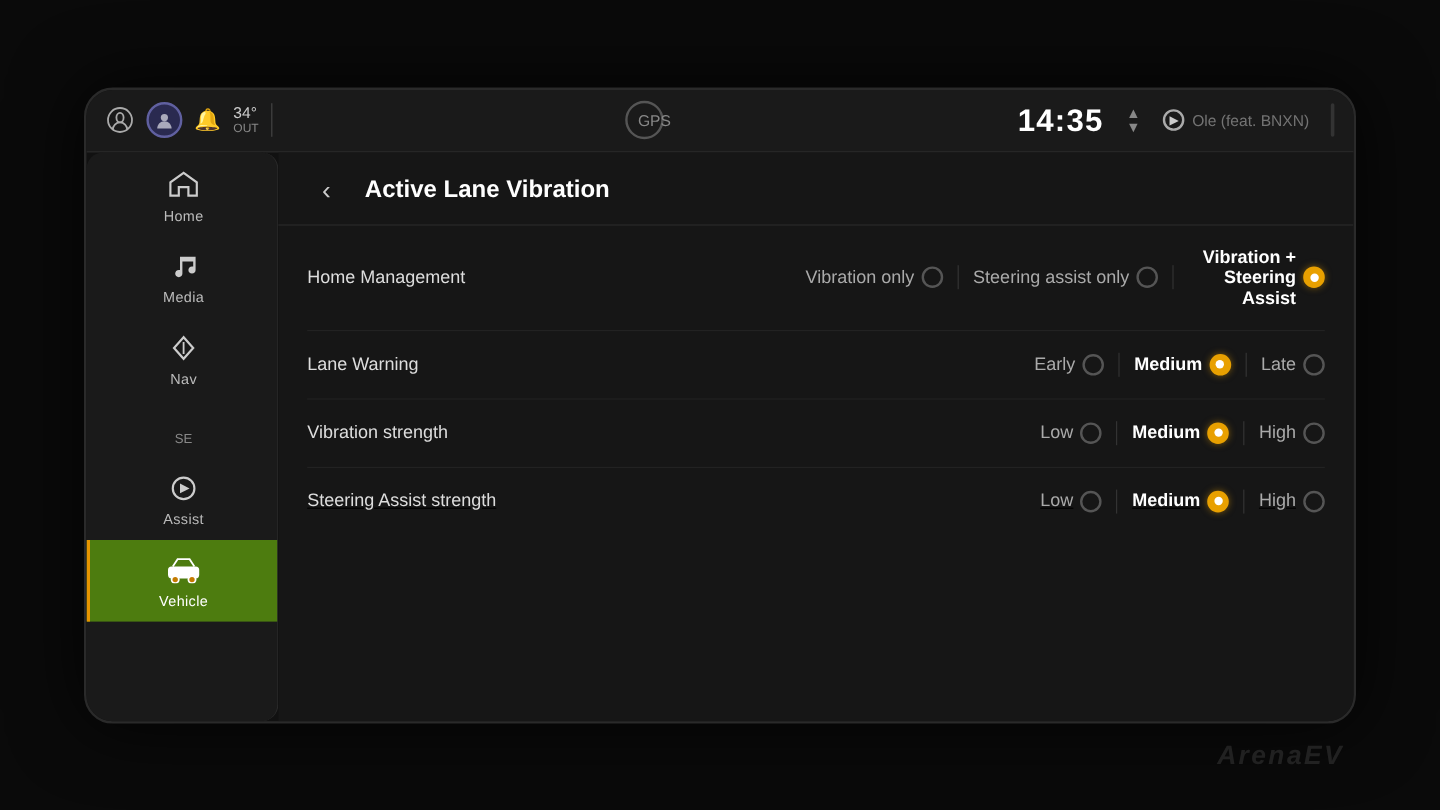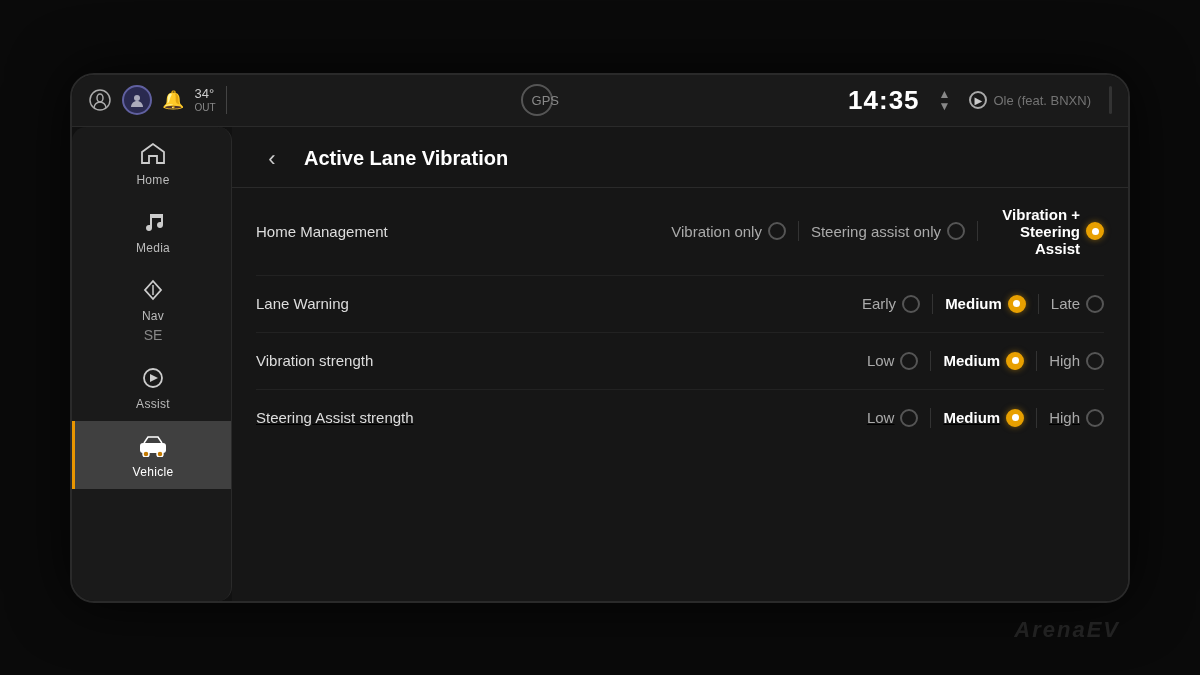"SE" .nav-item .nav-sub { font-size: 14px -> 11px; margin-top: none -> 33px }
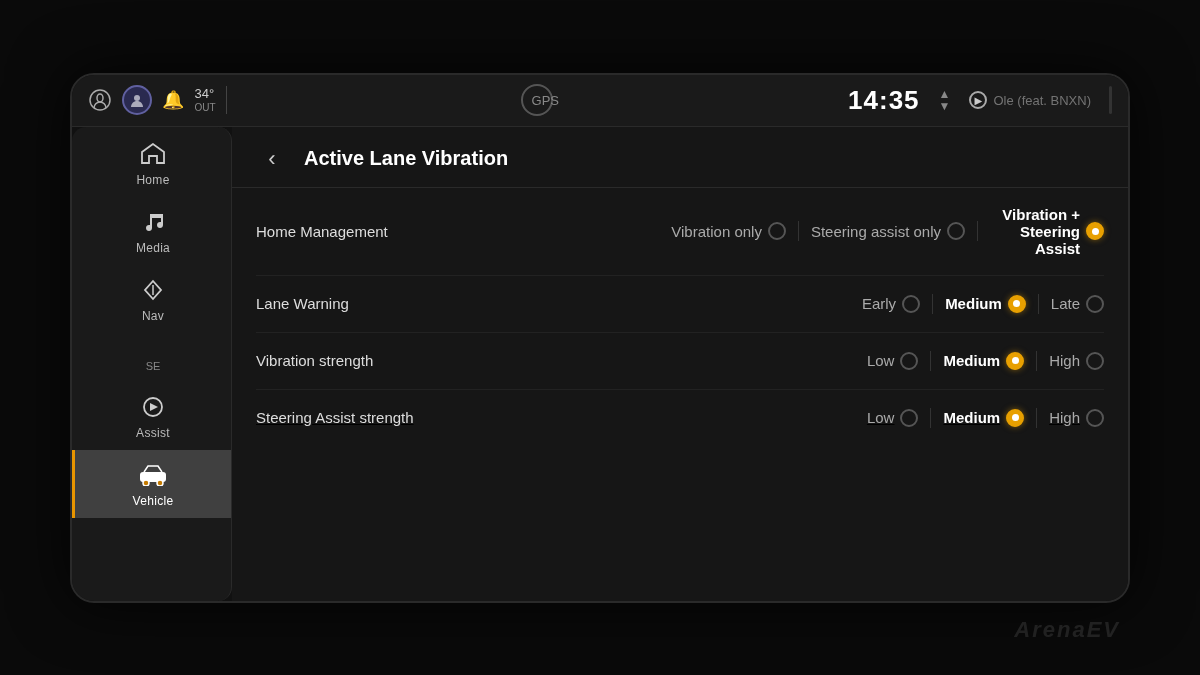"Vehicle" .nav-item.active { background: #404040 -> #4d7c0f }
